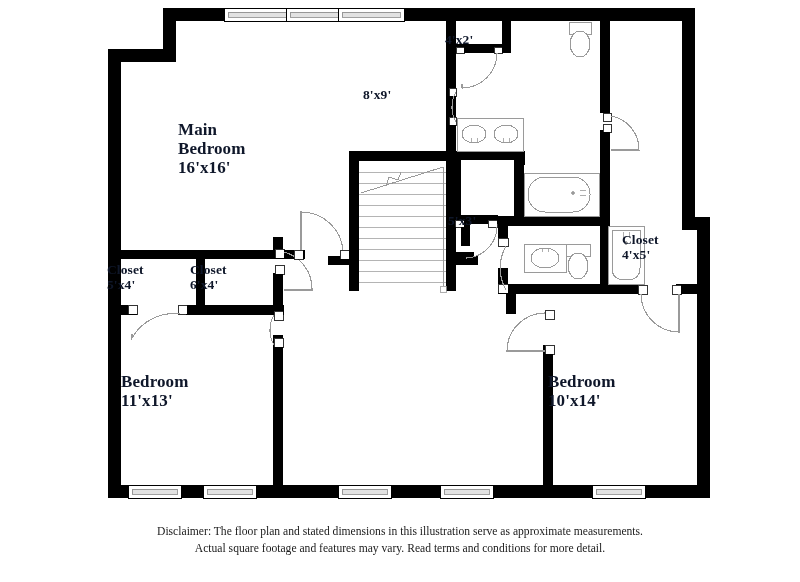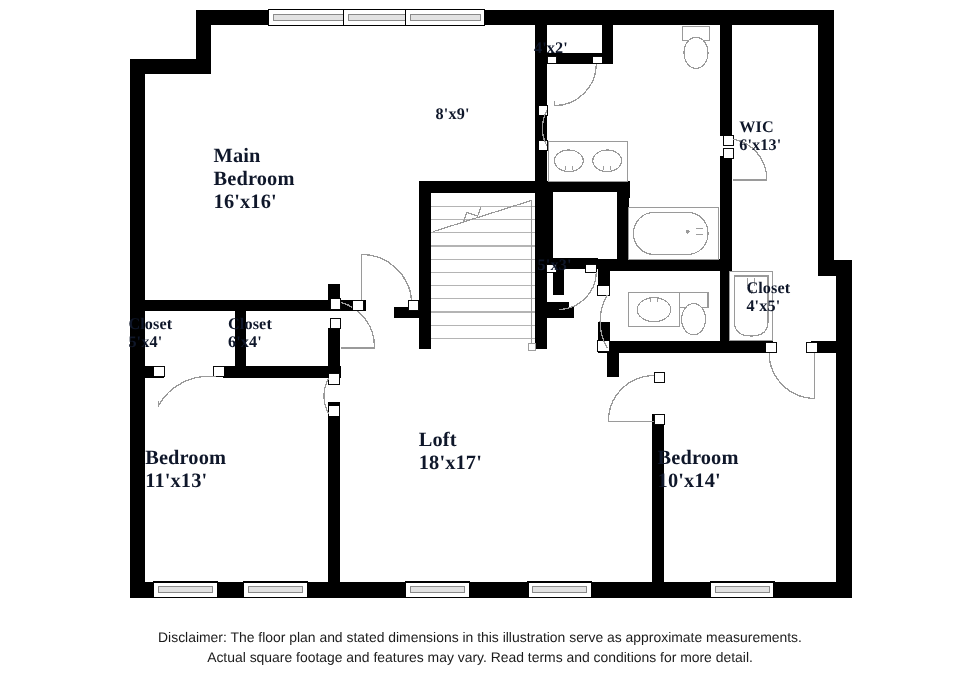"WIC" div.room-label { html: <div>WIC 6'x13'</div> -> none }
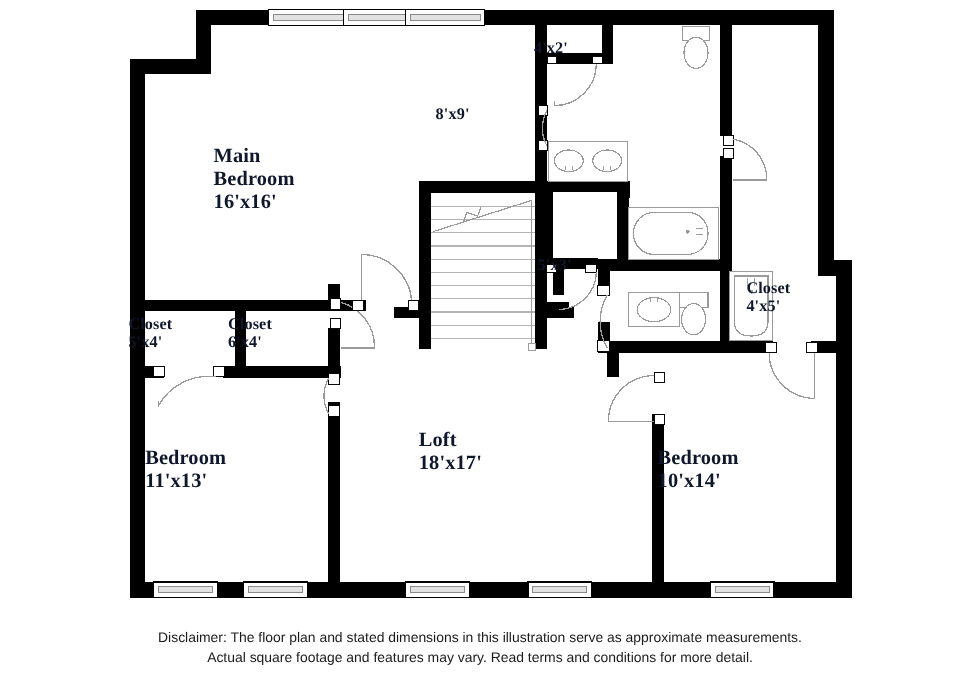"Loft" div.room-label { html: <div>Loft 18'x17'</div> -> none }
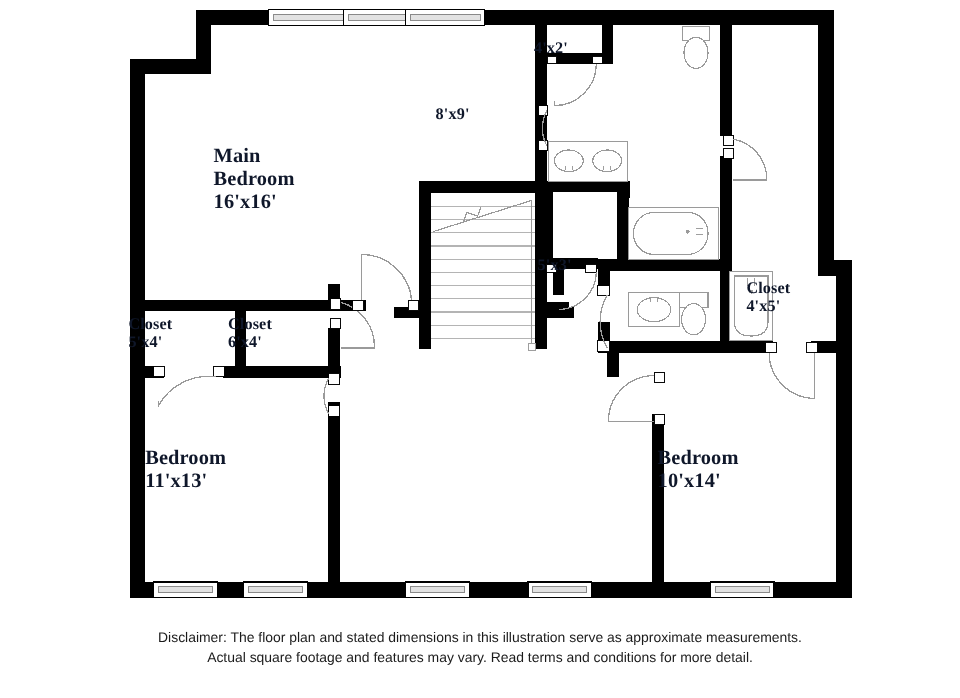"Disclaimer: The floor plan and" .disclaimer { font-family: Liberation Sans, sans-serif -> Liberation Serif, serif }
